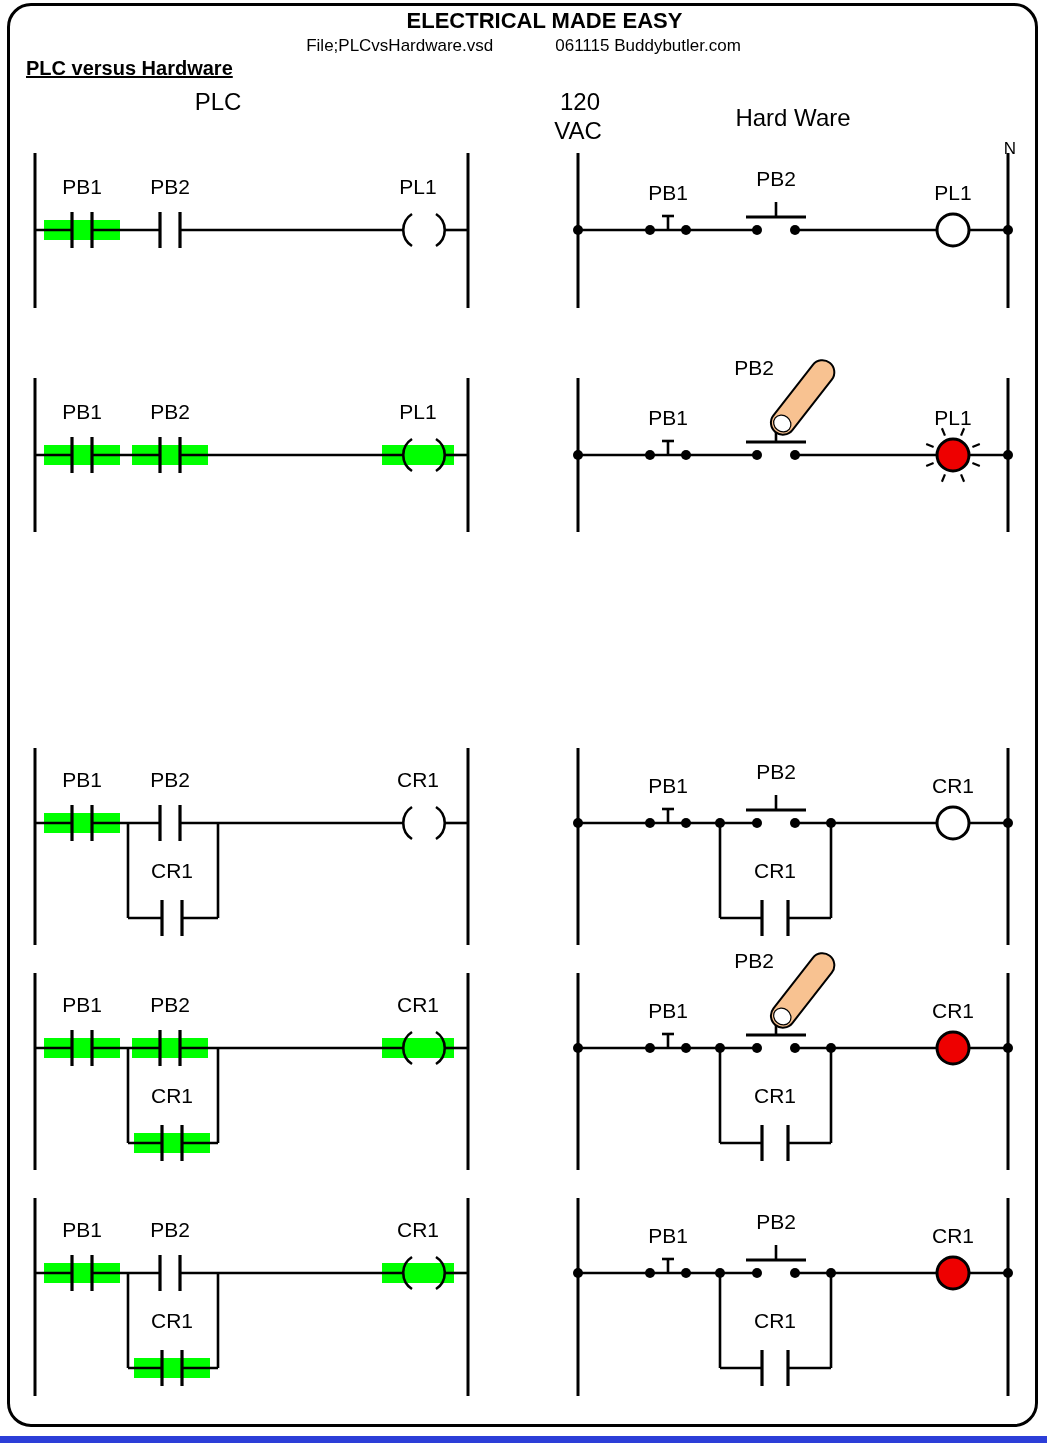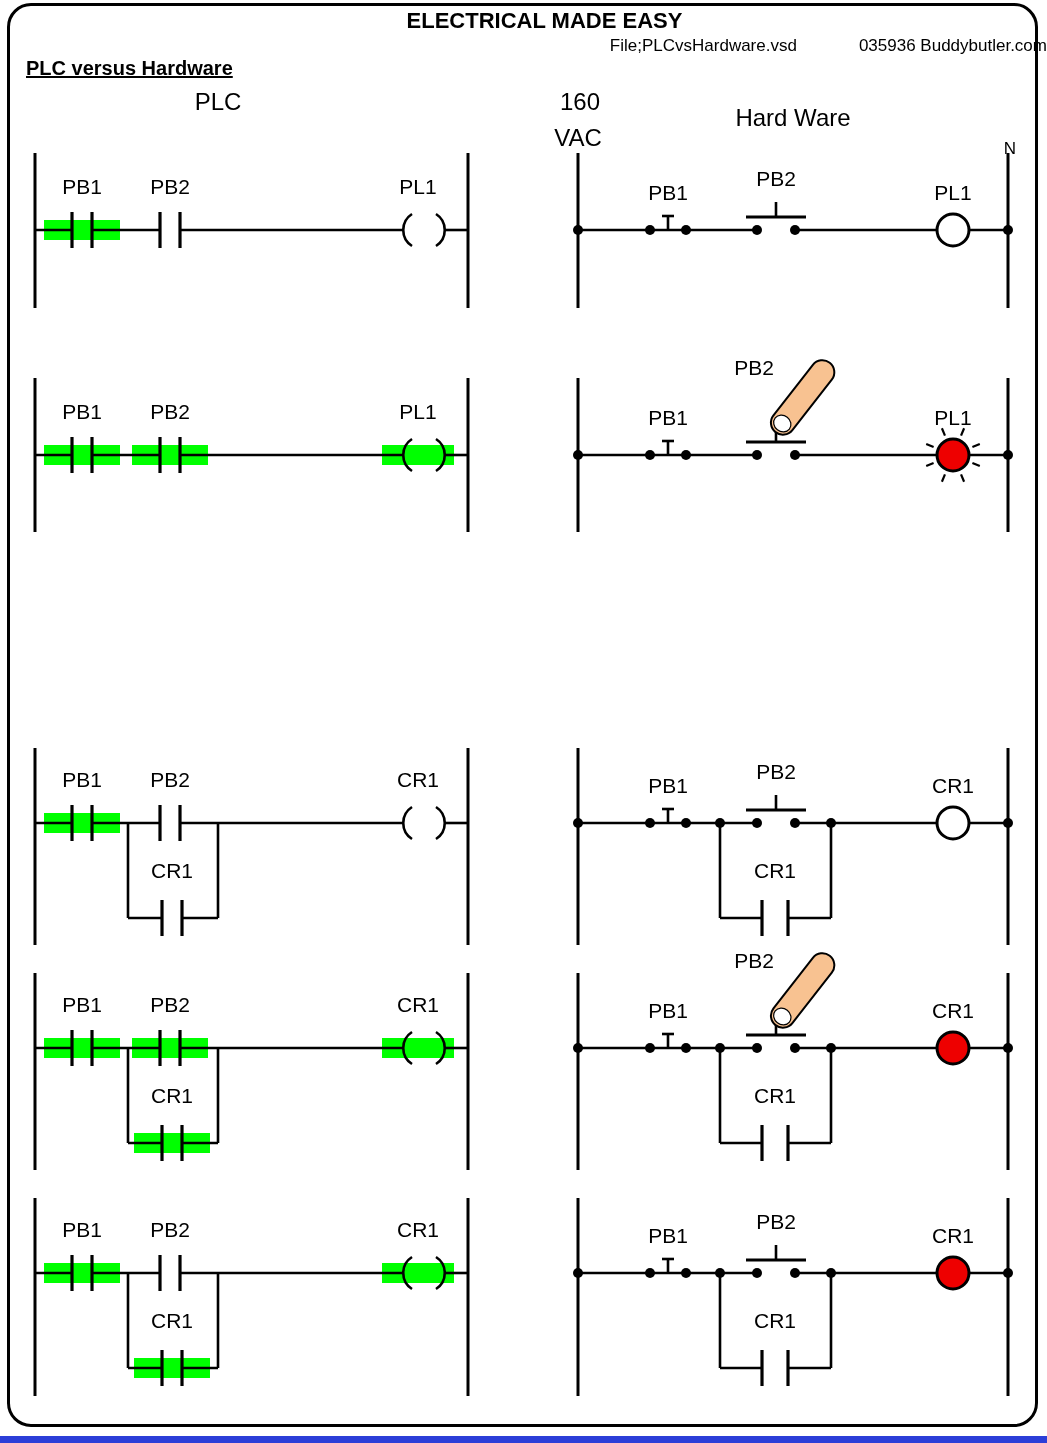"File;PLCvsHardware.vsd" .hdr-fileline { justify-content: flex-end -> center }
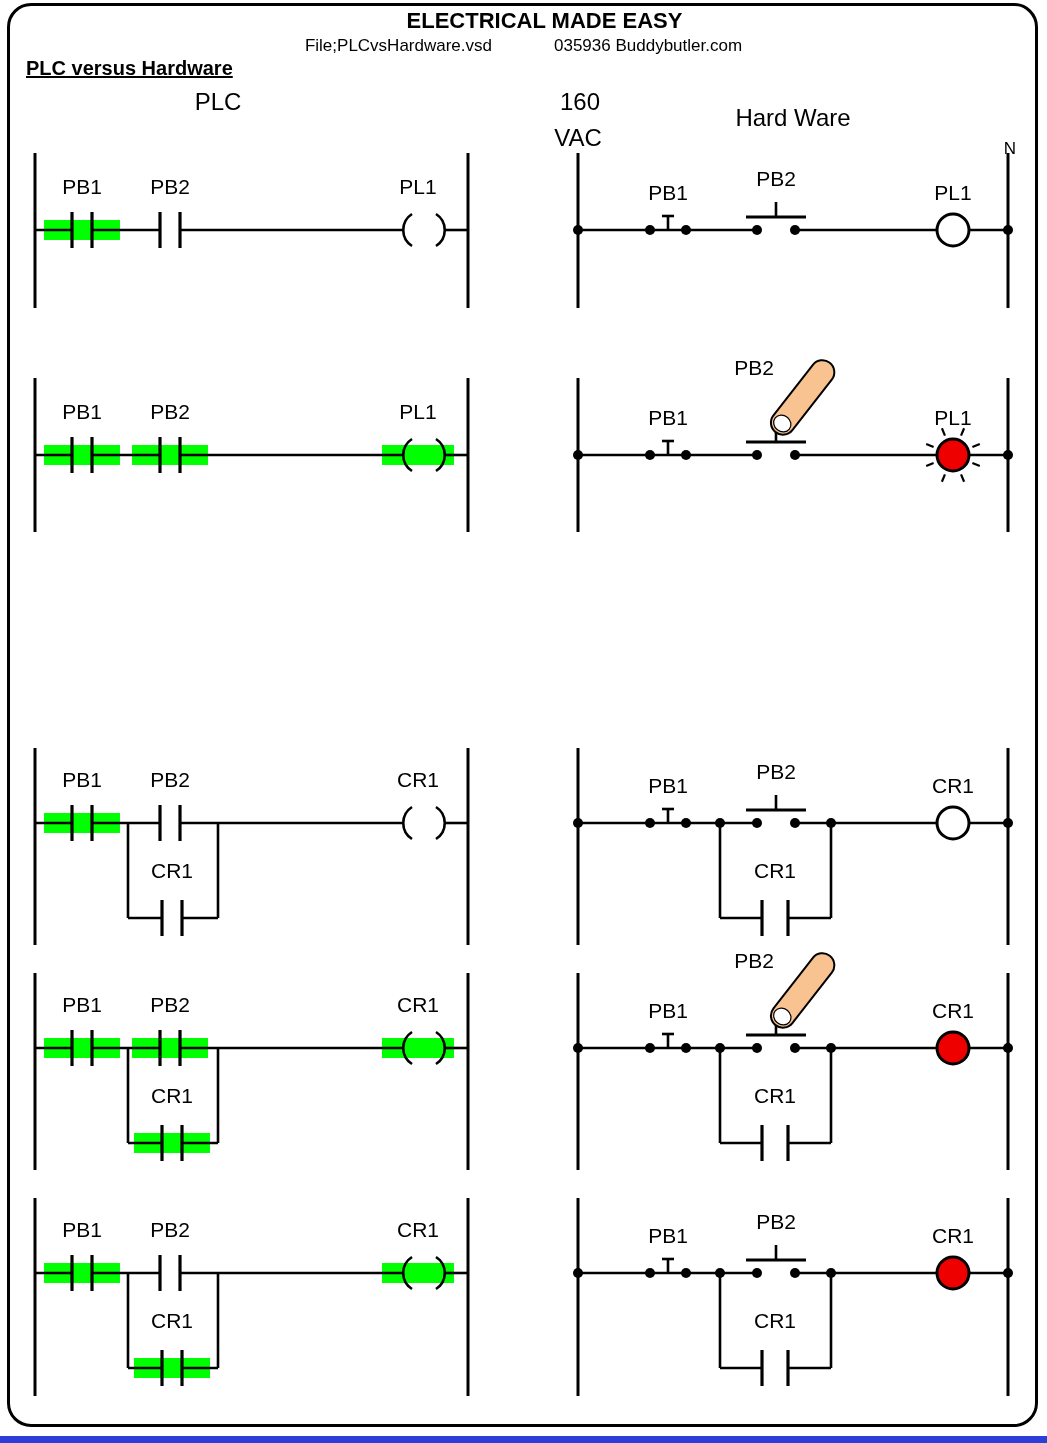"035936 Buddybutler.com" span { text: 035936 -> 061115 }
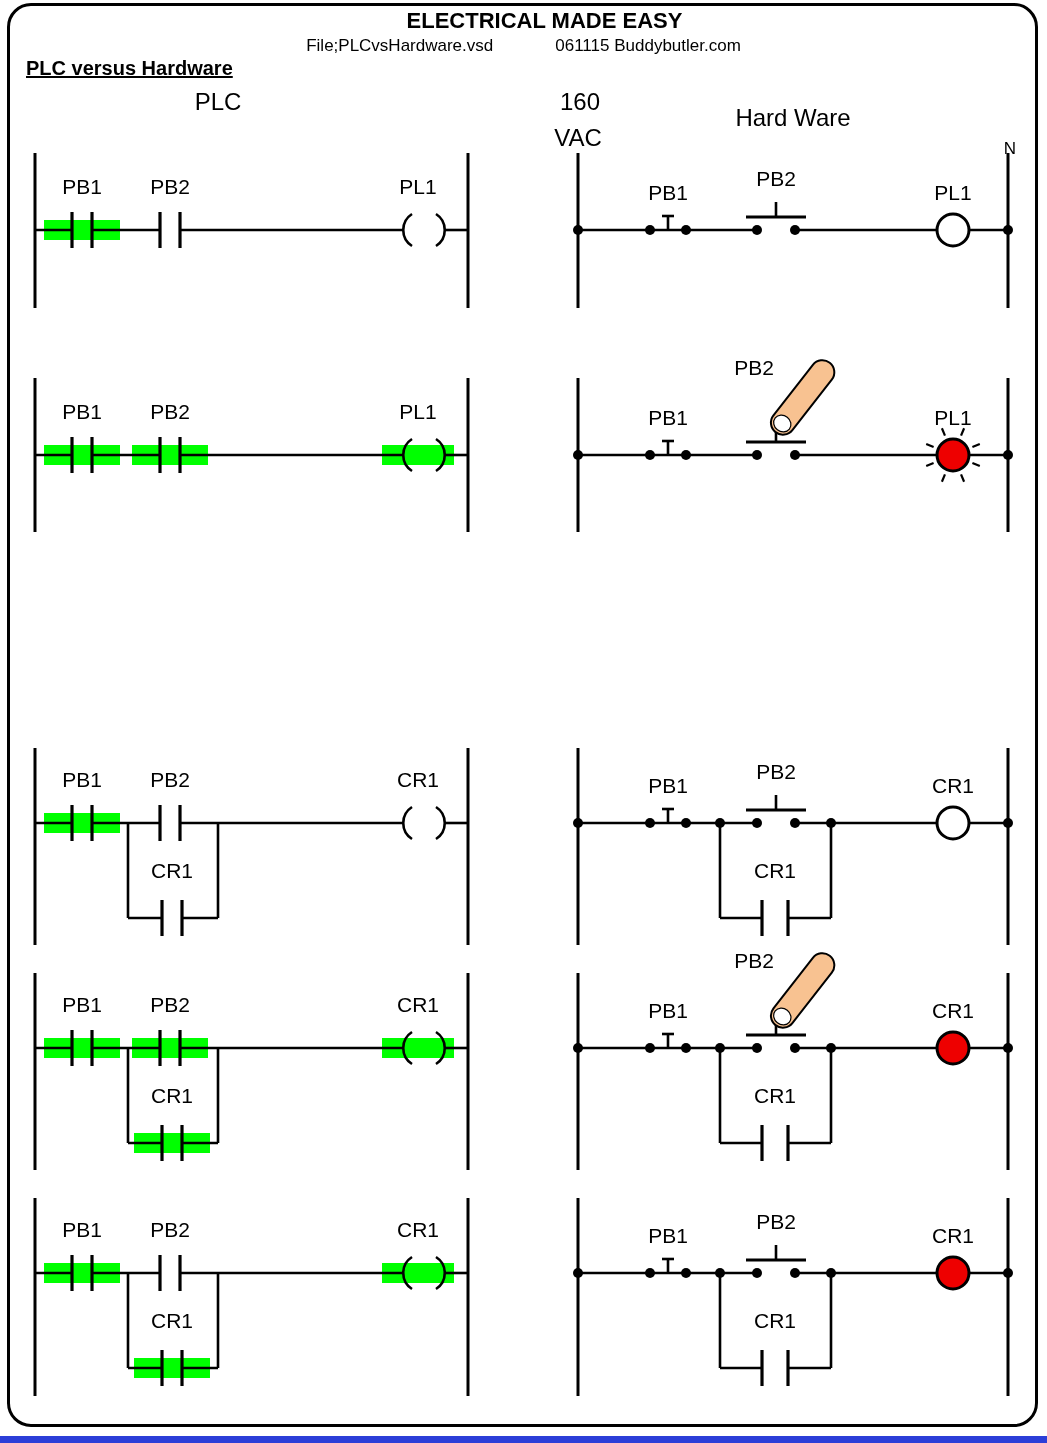"160" div.col-label { text: 160 -> 120 }
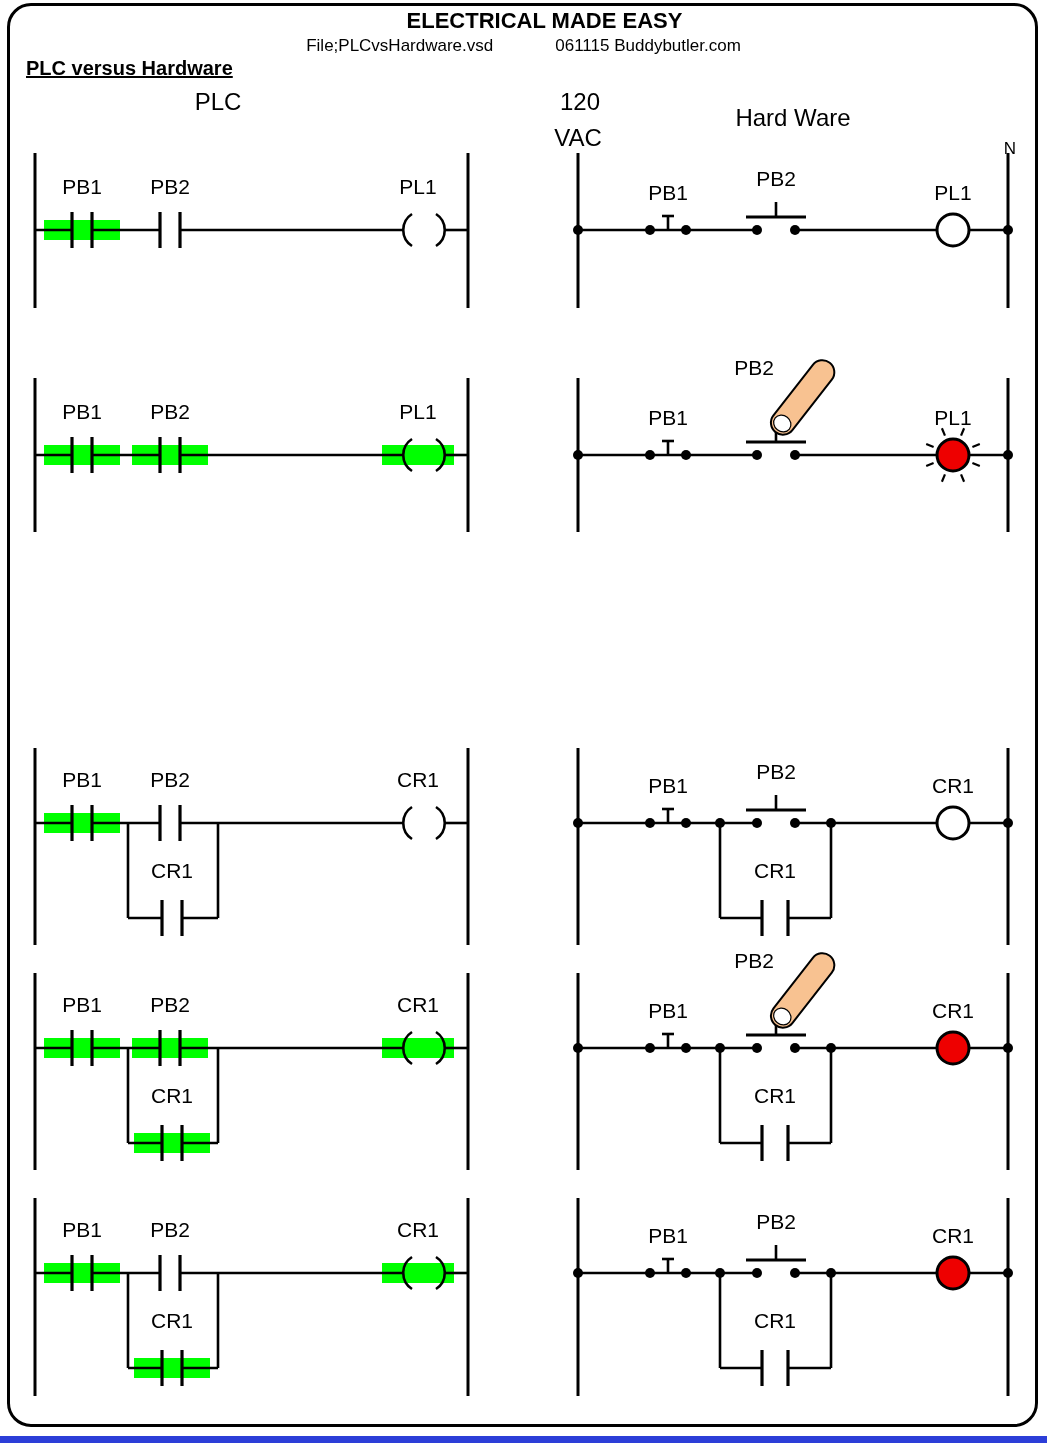"VAC" div.col-label { top: 124px -> 117px }
